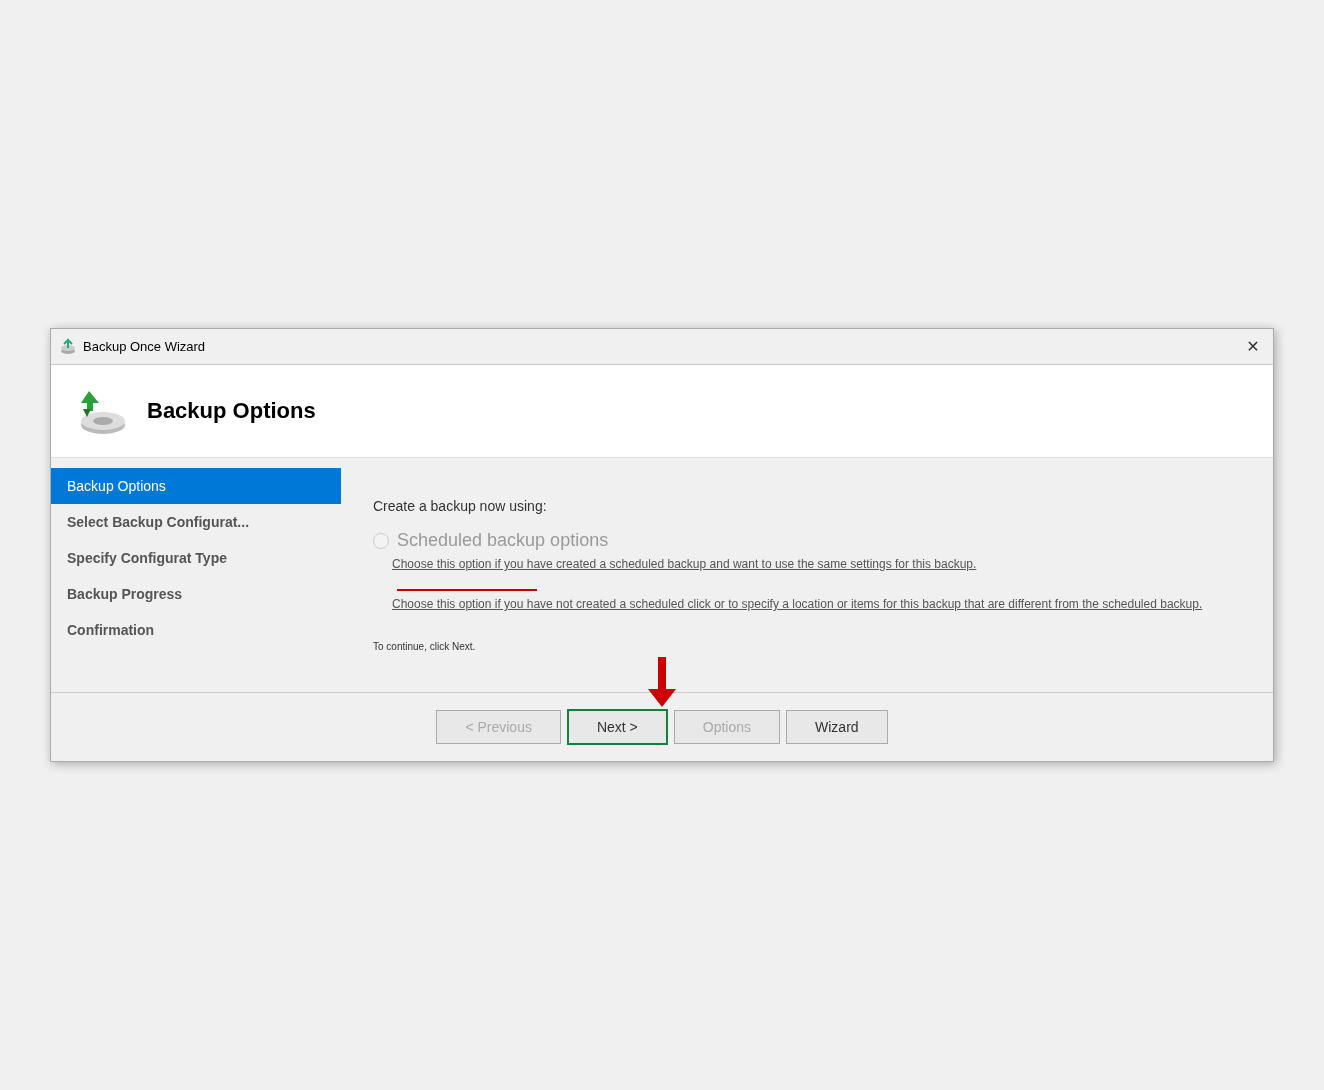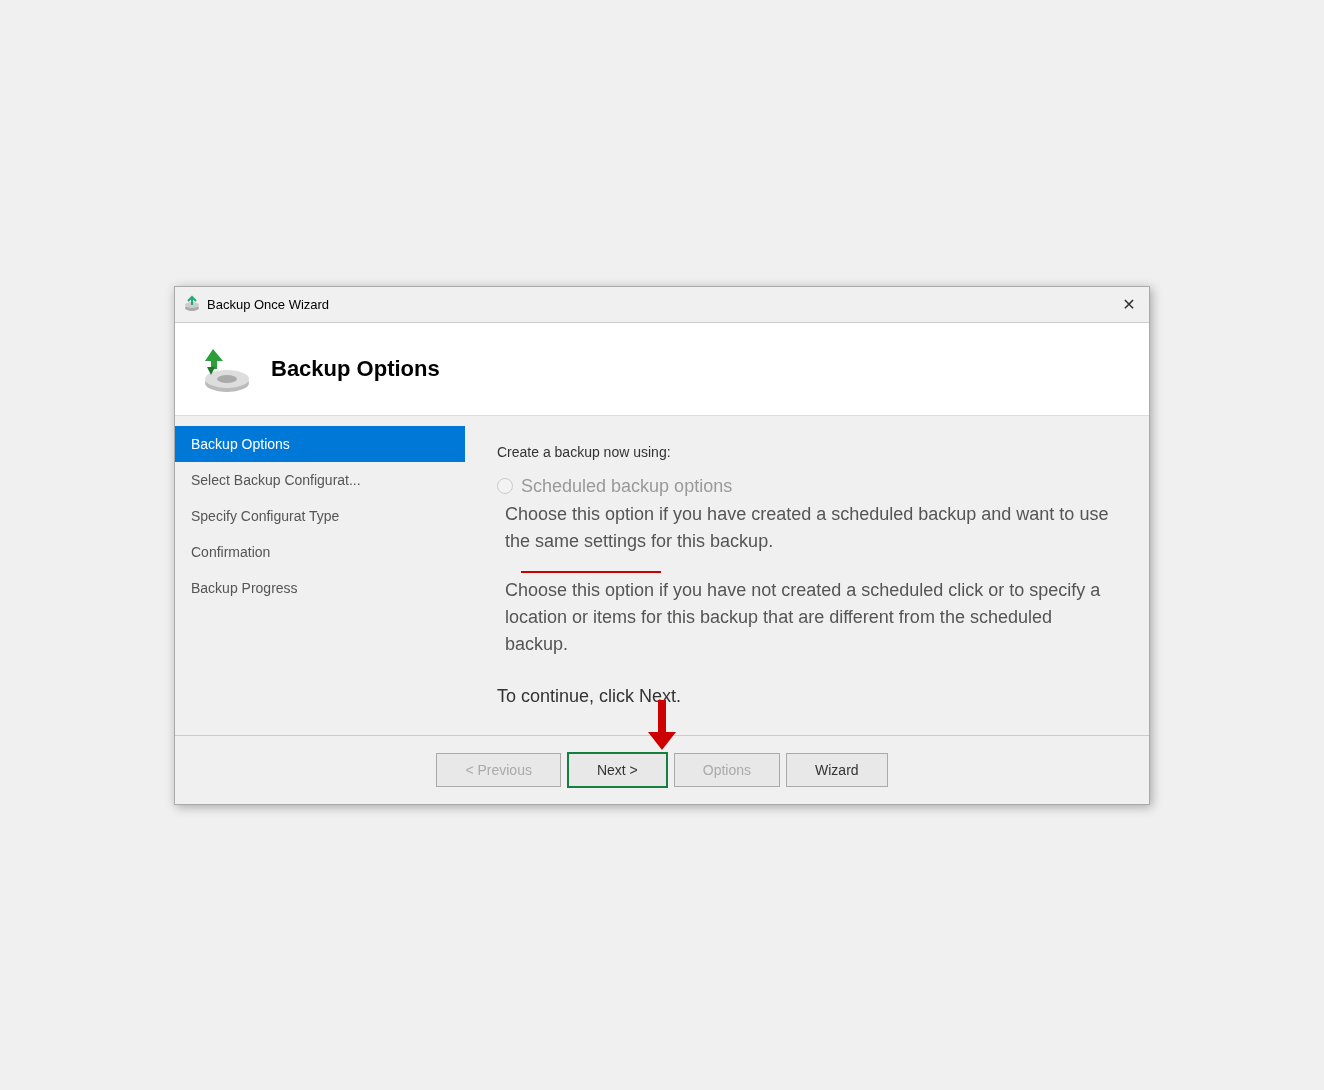"Backup Once Wizard" .window { width: 976px -> 1224px }
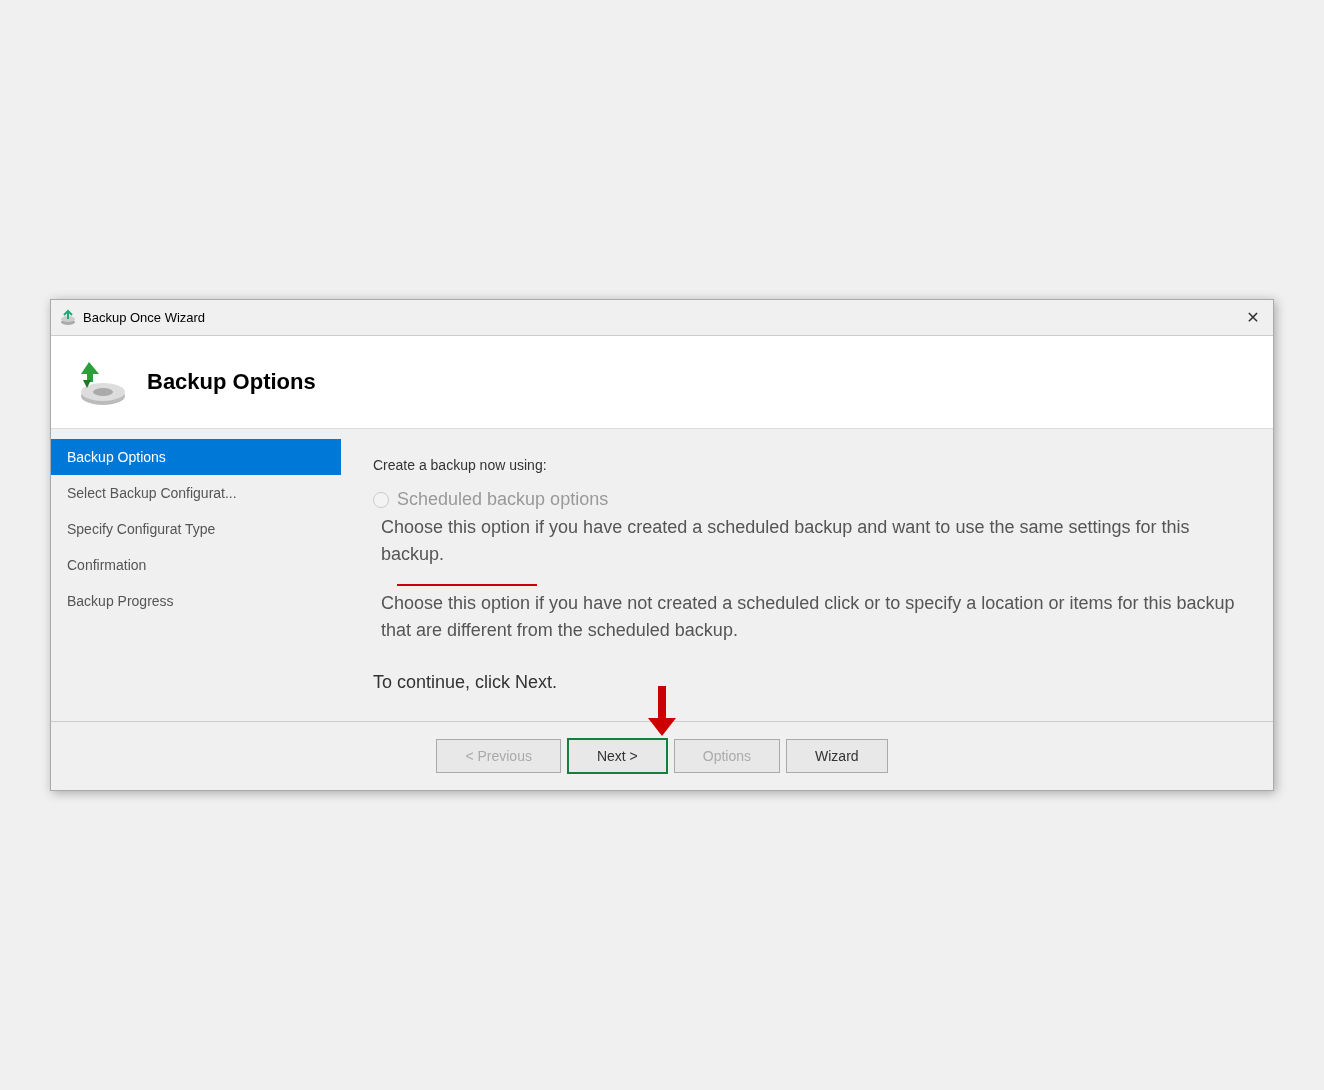"Create a backup now using:" .main-panel { padding: 28px 32px -> 40px 32px }
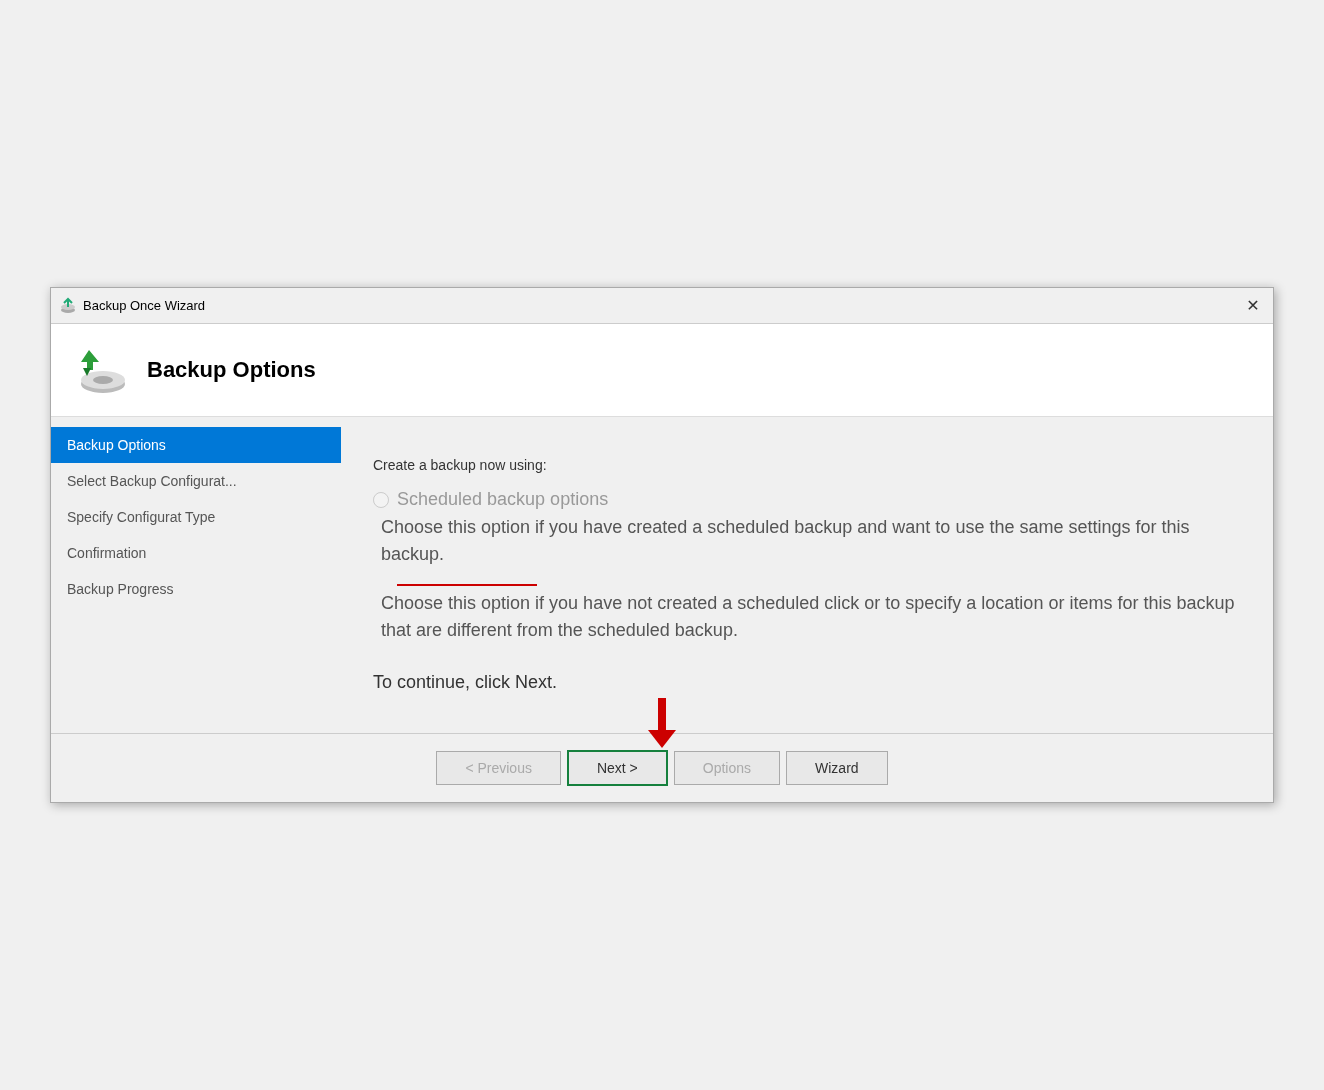"Select Backup Configurat..." .sidebar-item.inactive { font-weight: none -> bold }
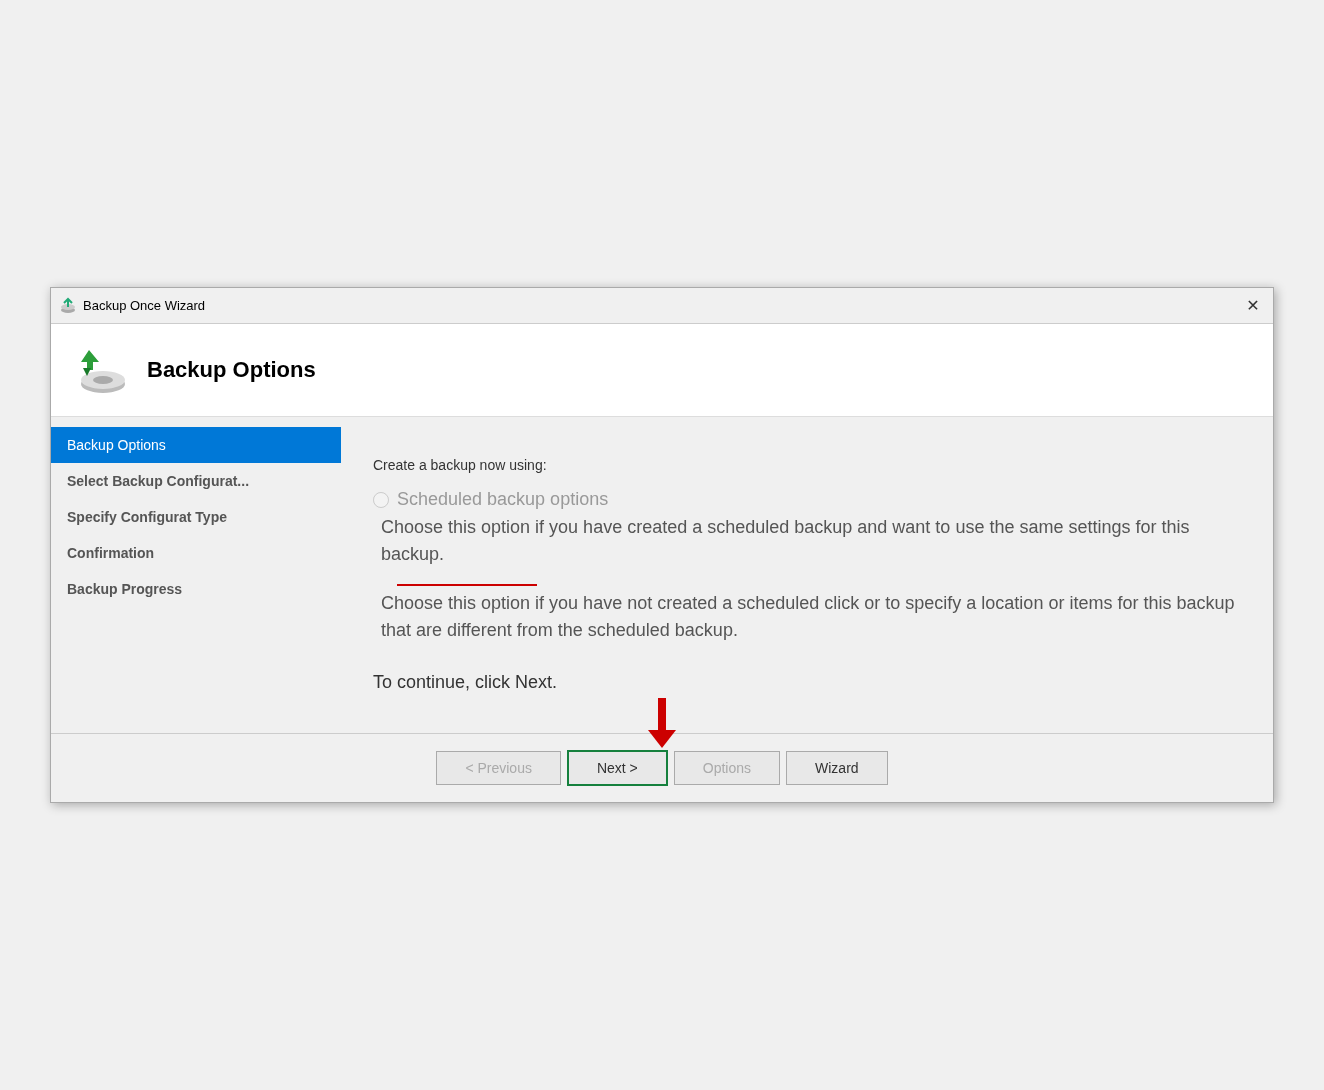"Choose this option if you" .radio-description { font-size: 18px -> 12px; margin-left: 8px -> 19px; text-decoration: none -> underline }
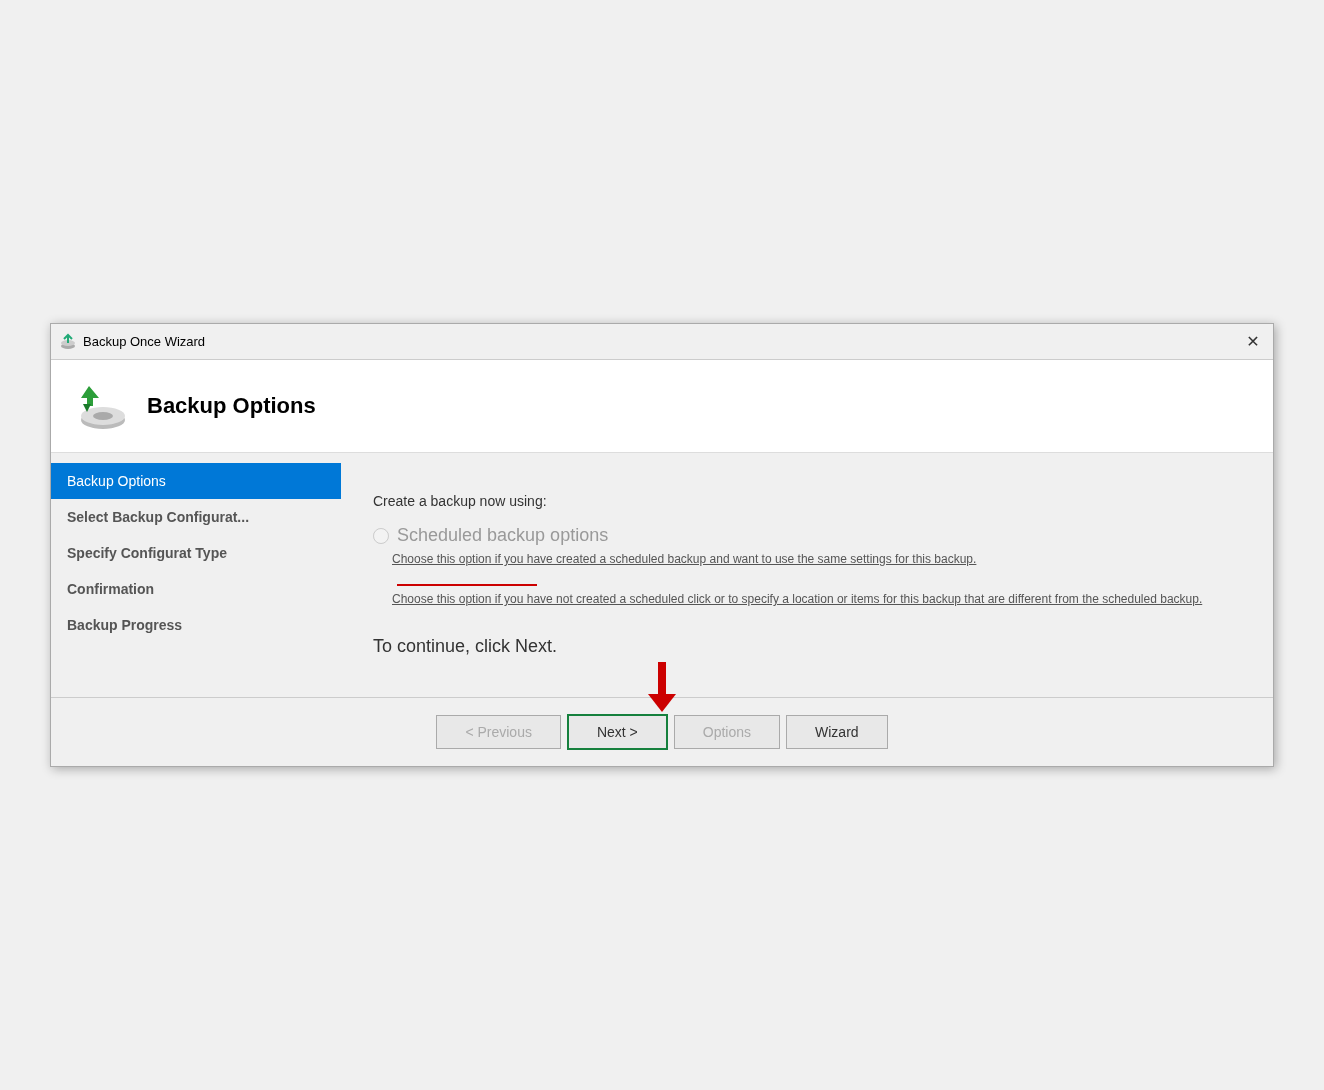"Confirmation" div.sidebar-item { order: before "Backup Progress" -> after "Backup Progress" }
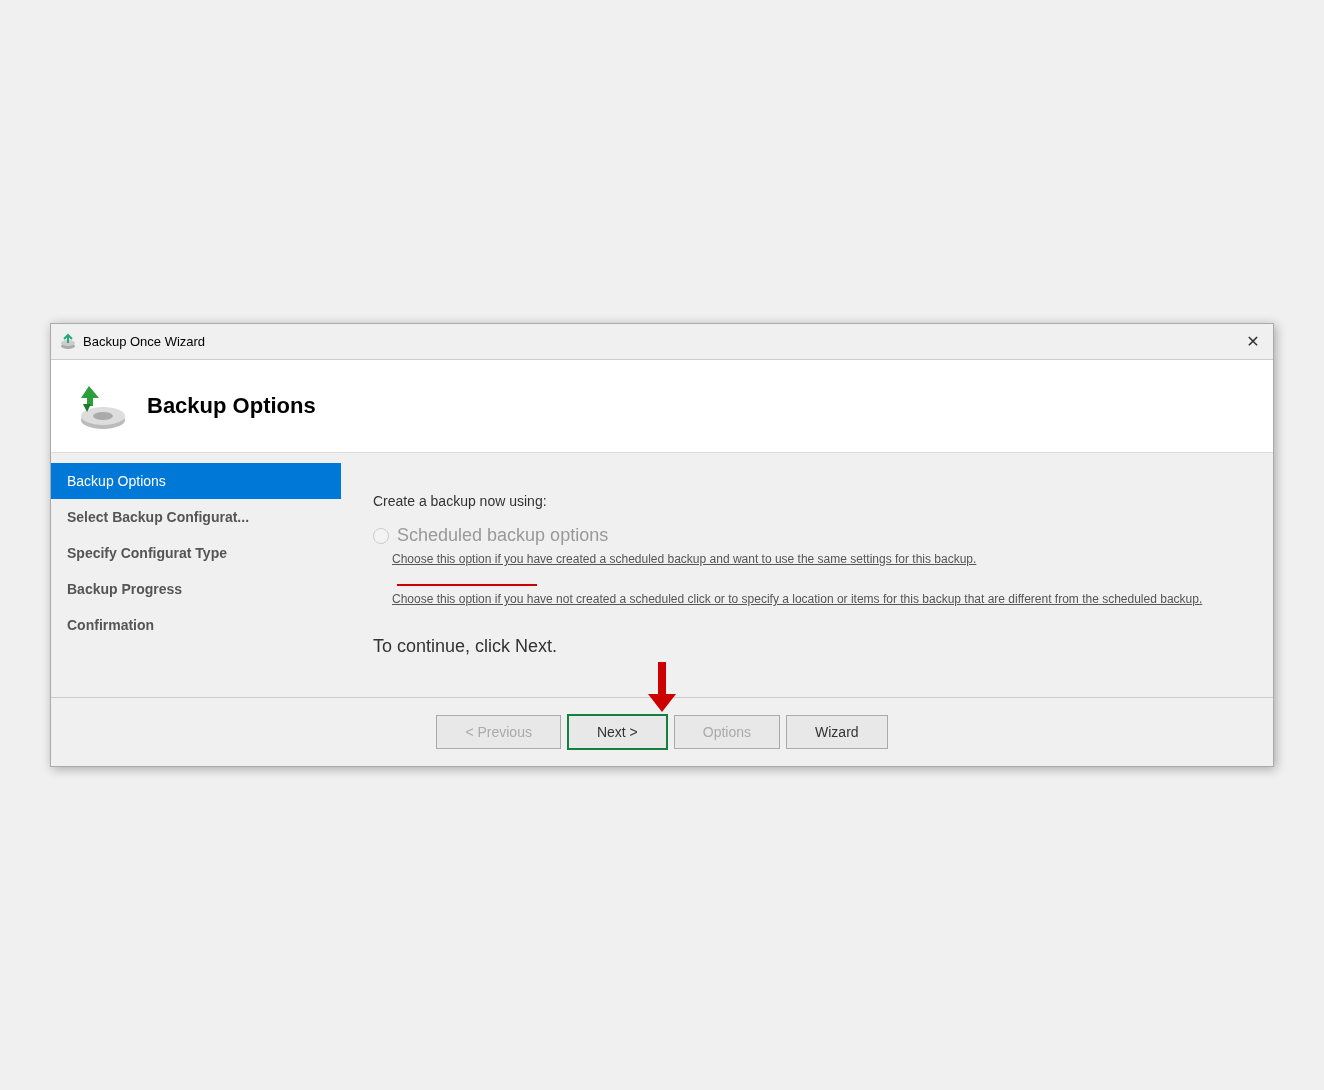"To continue, click Next." .continue-text { font-size: 18px -> 10px }
